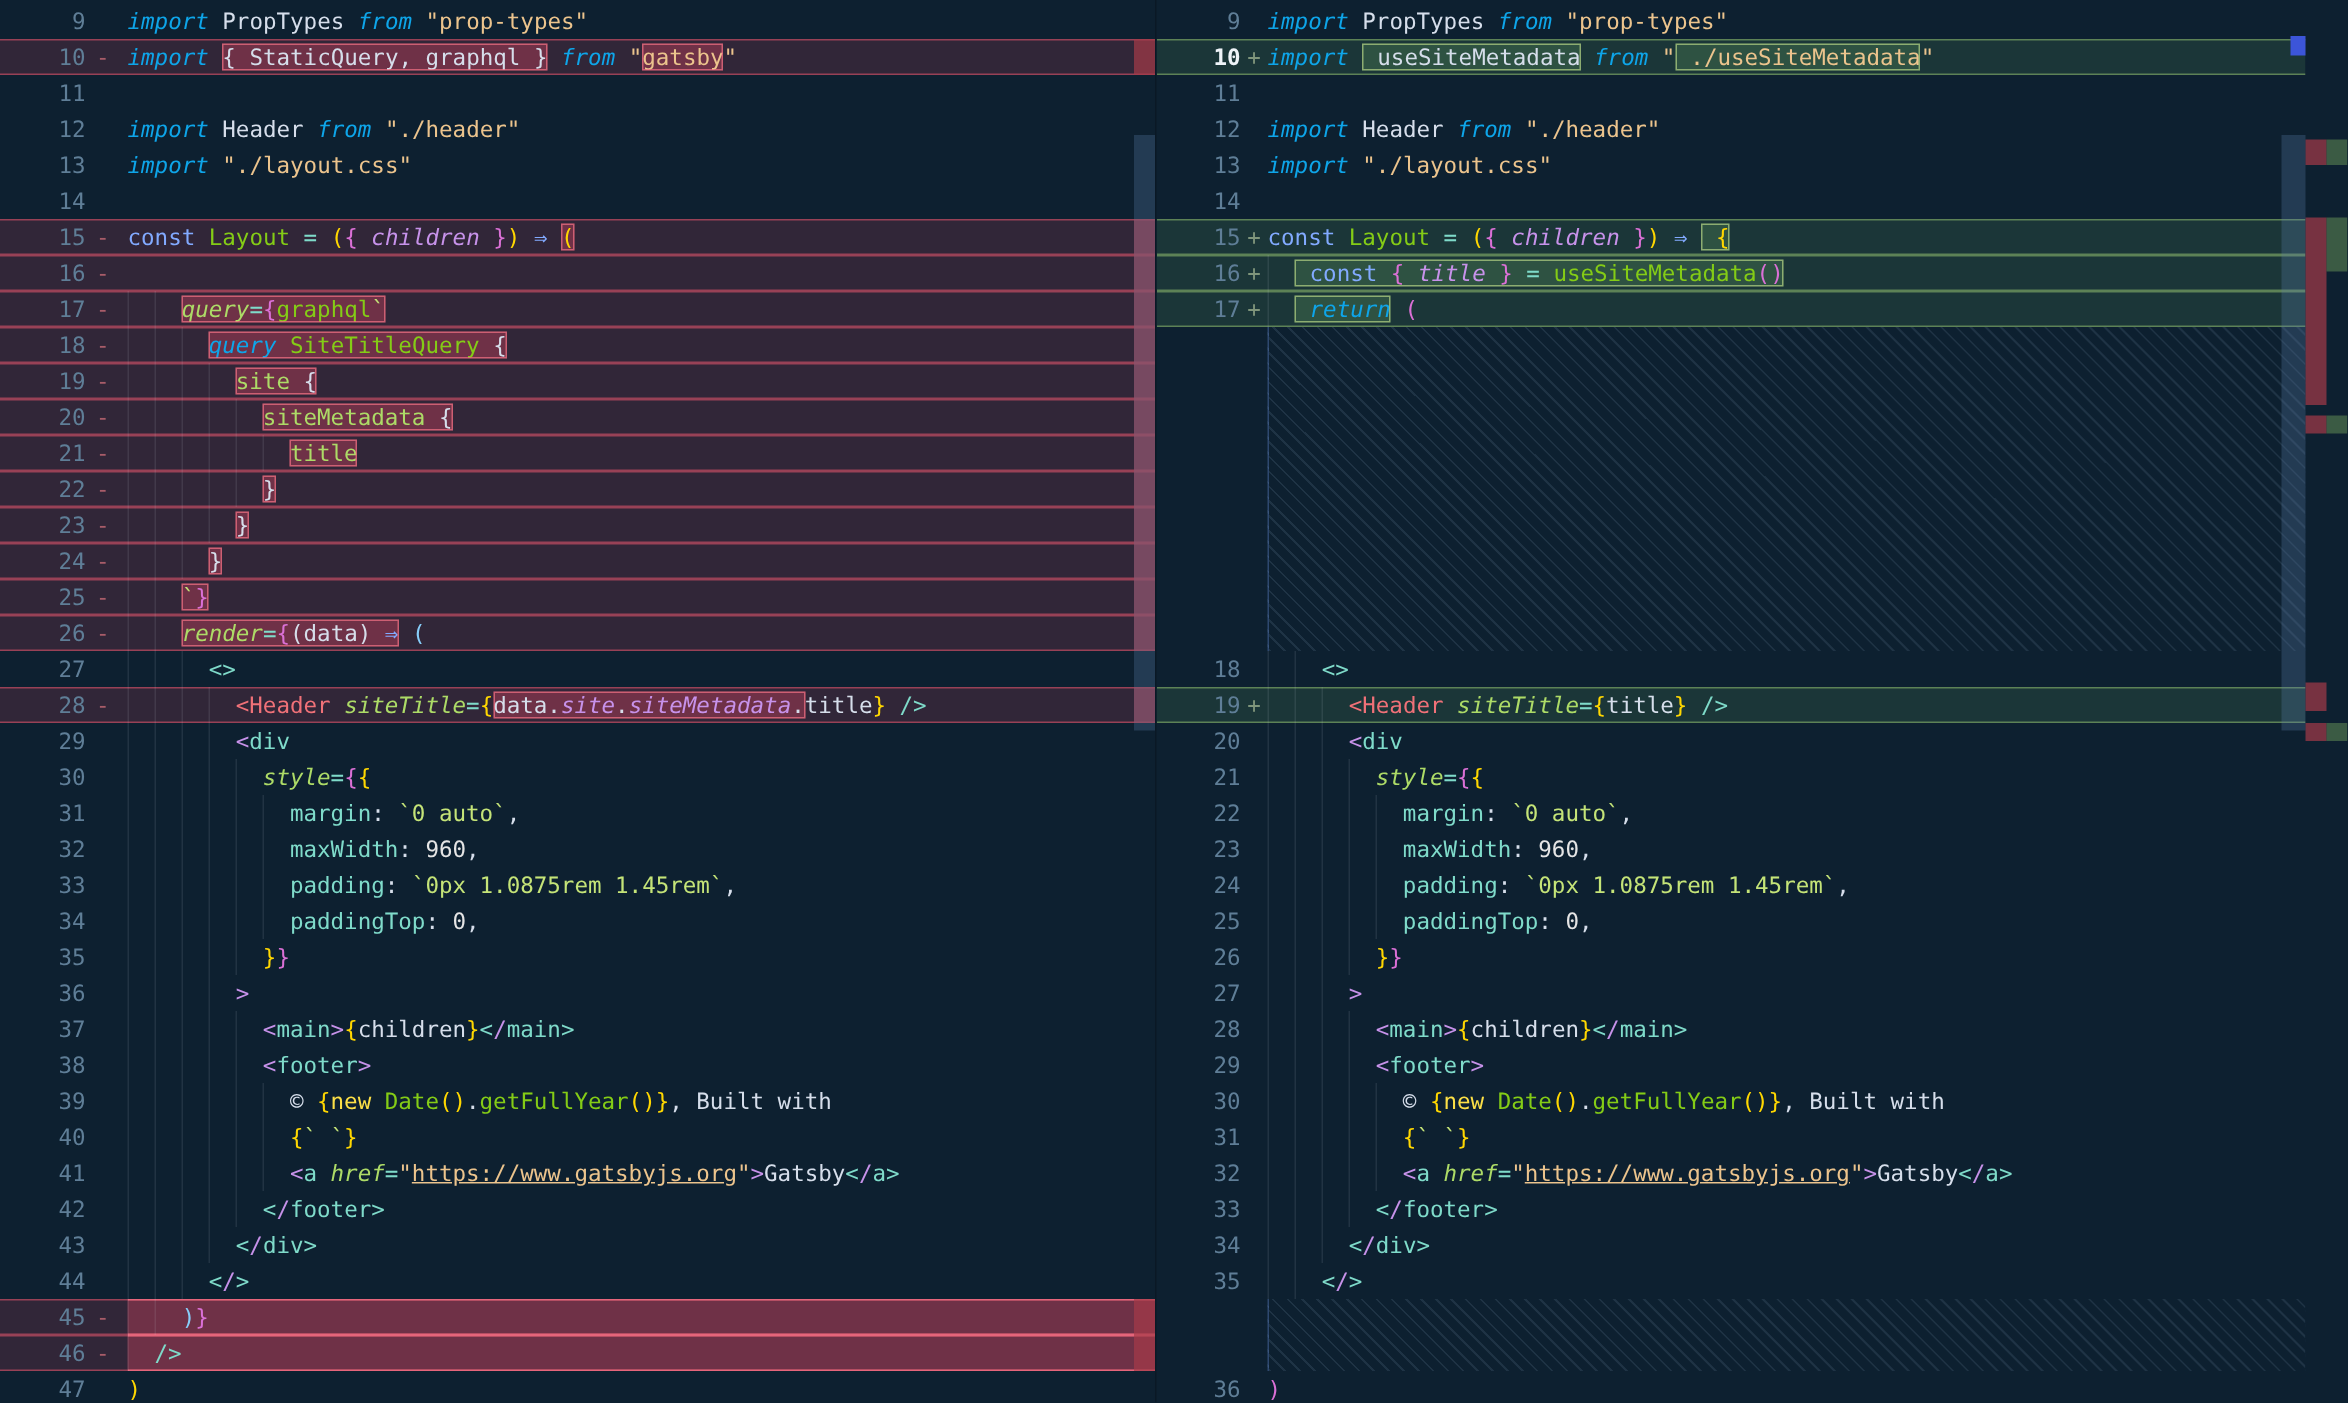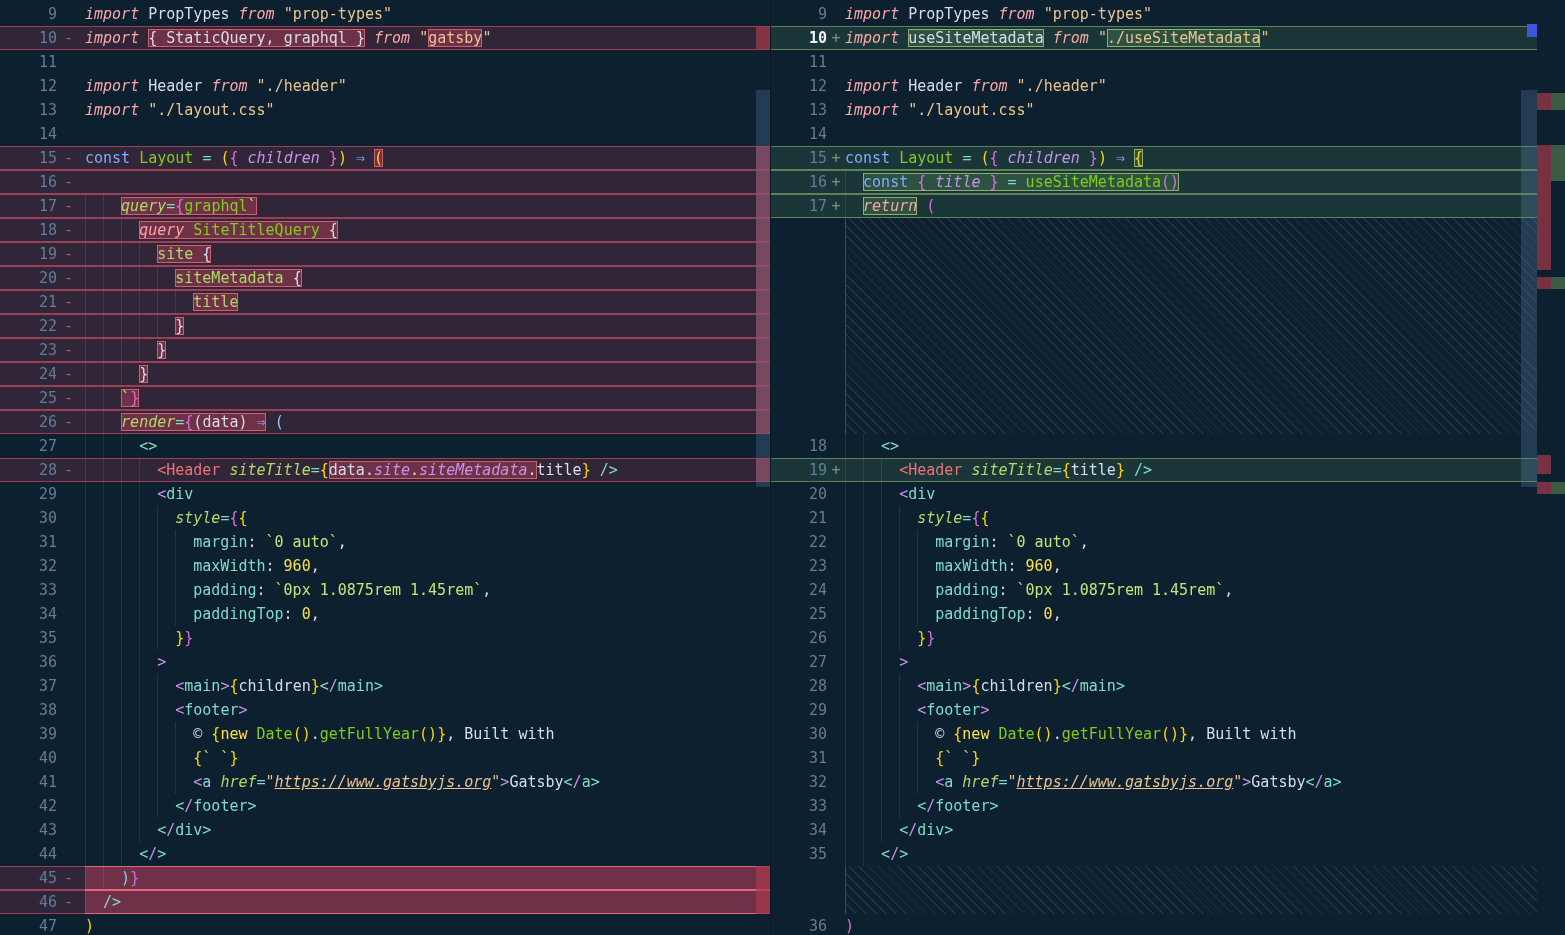"import" .tk-kw { color: #fca5a5 -> #0ea5e9 }
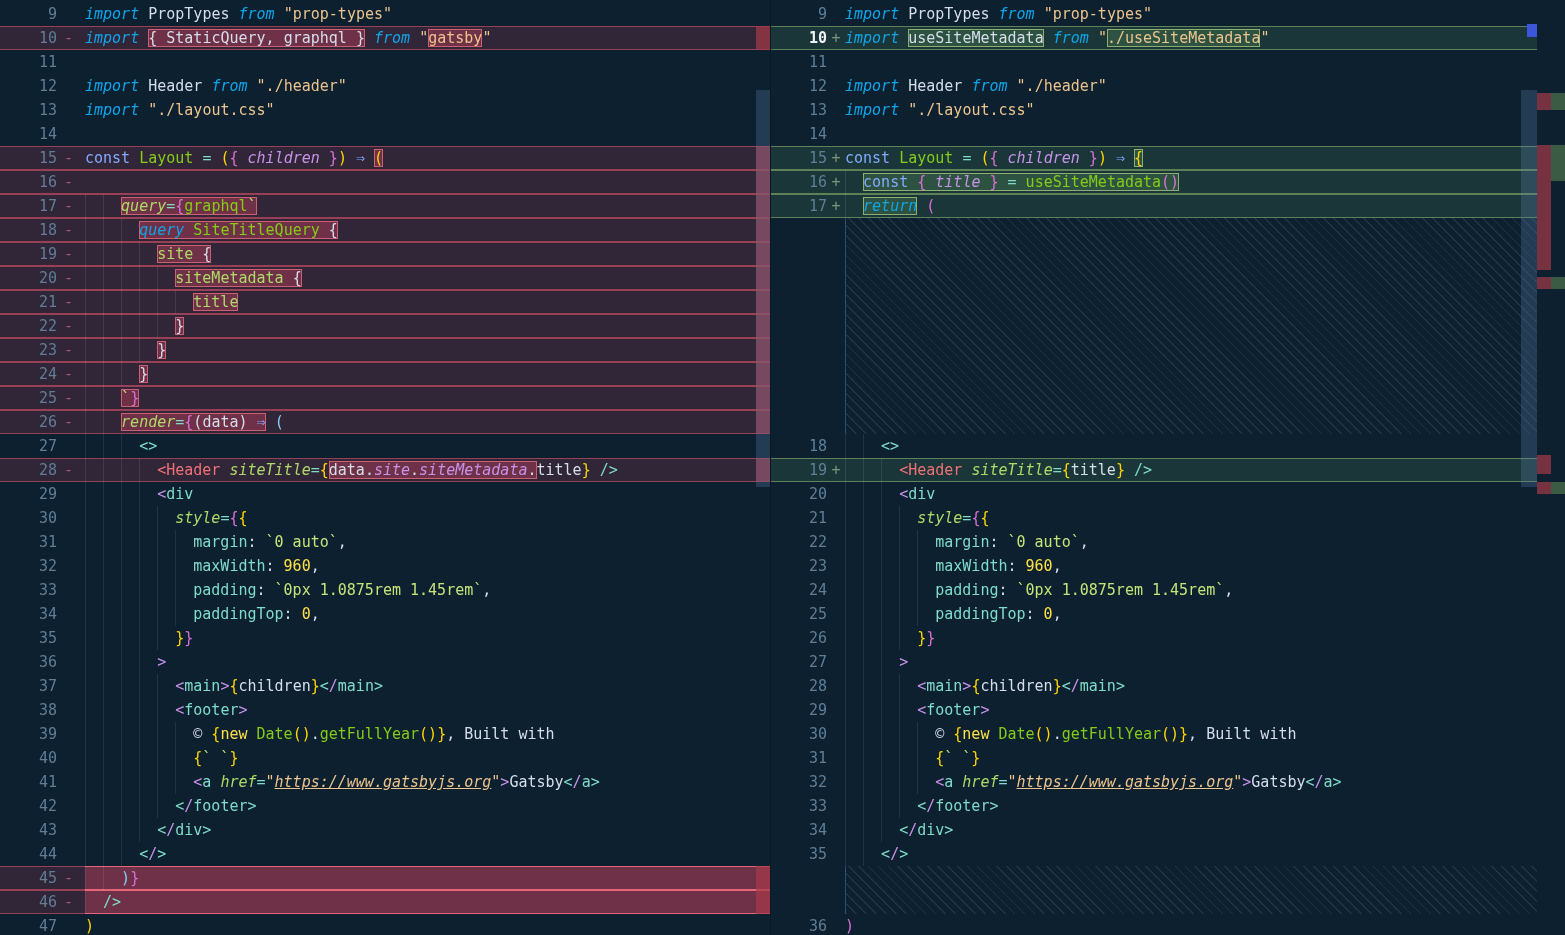"useSiteMetadata" .chg.ins { padding-left: none -> 10px }
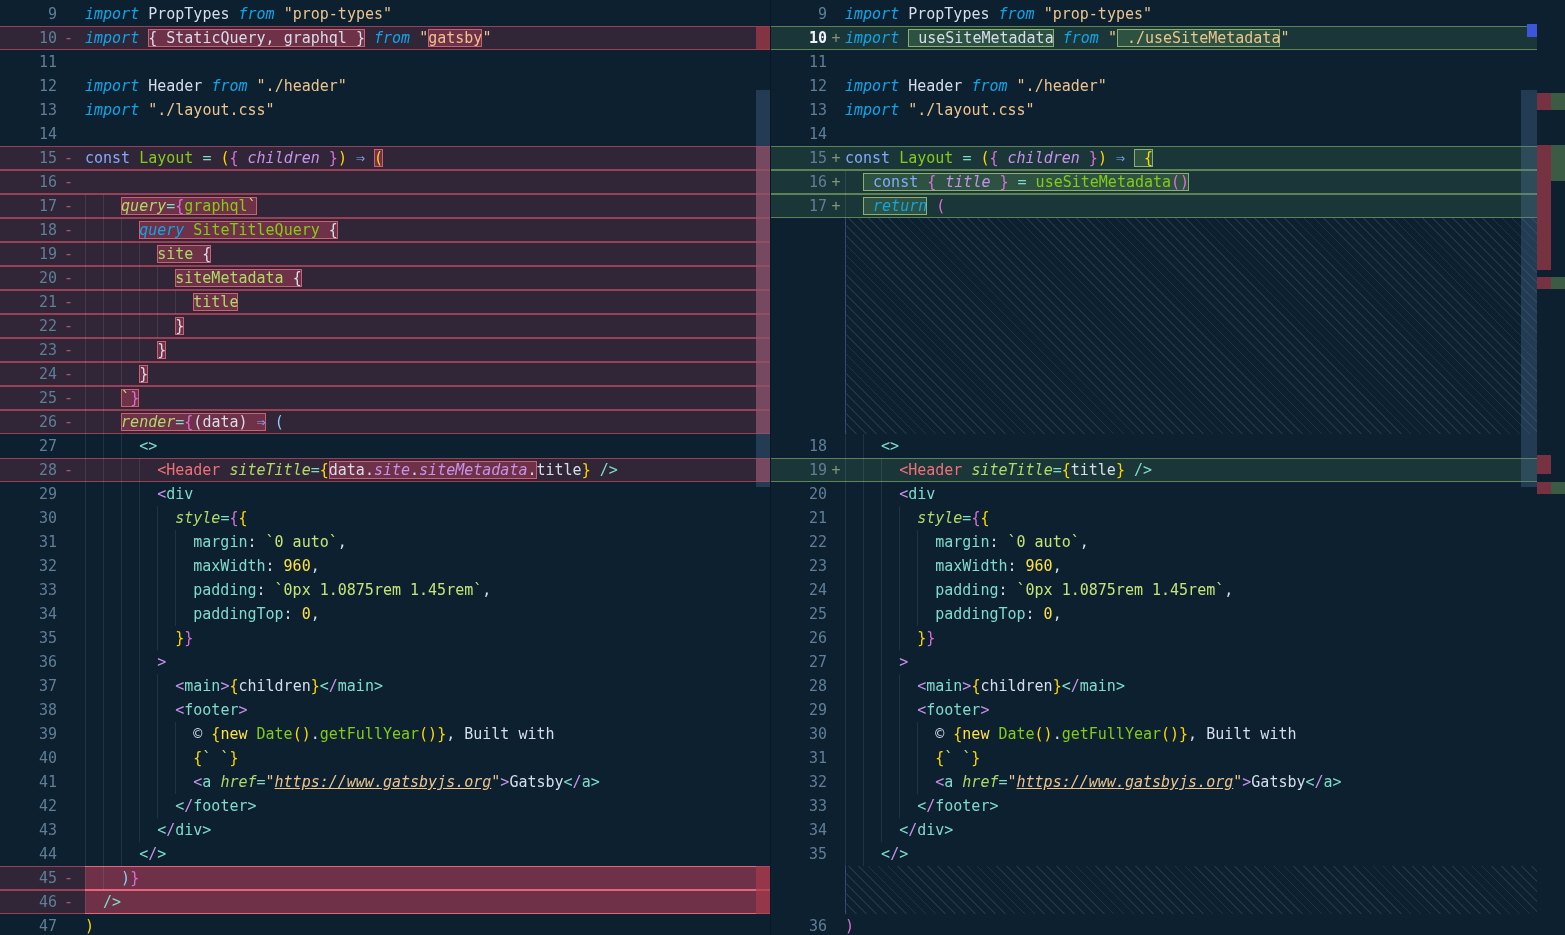"960" .tk-num { color: #fde047 -> #e5e5e5 }
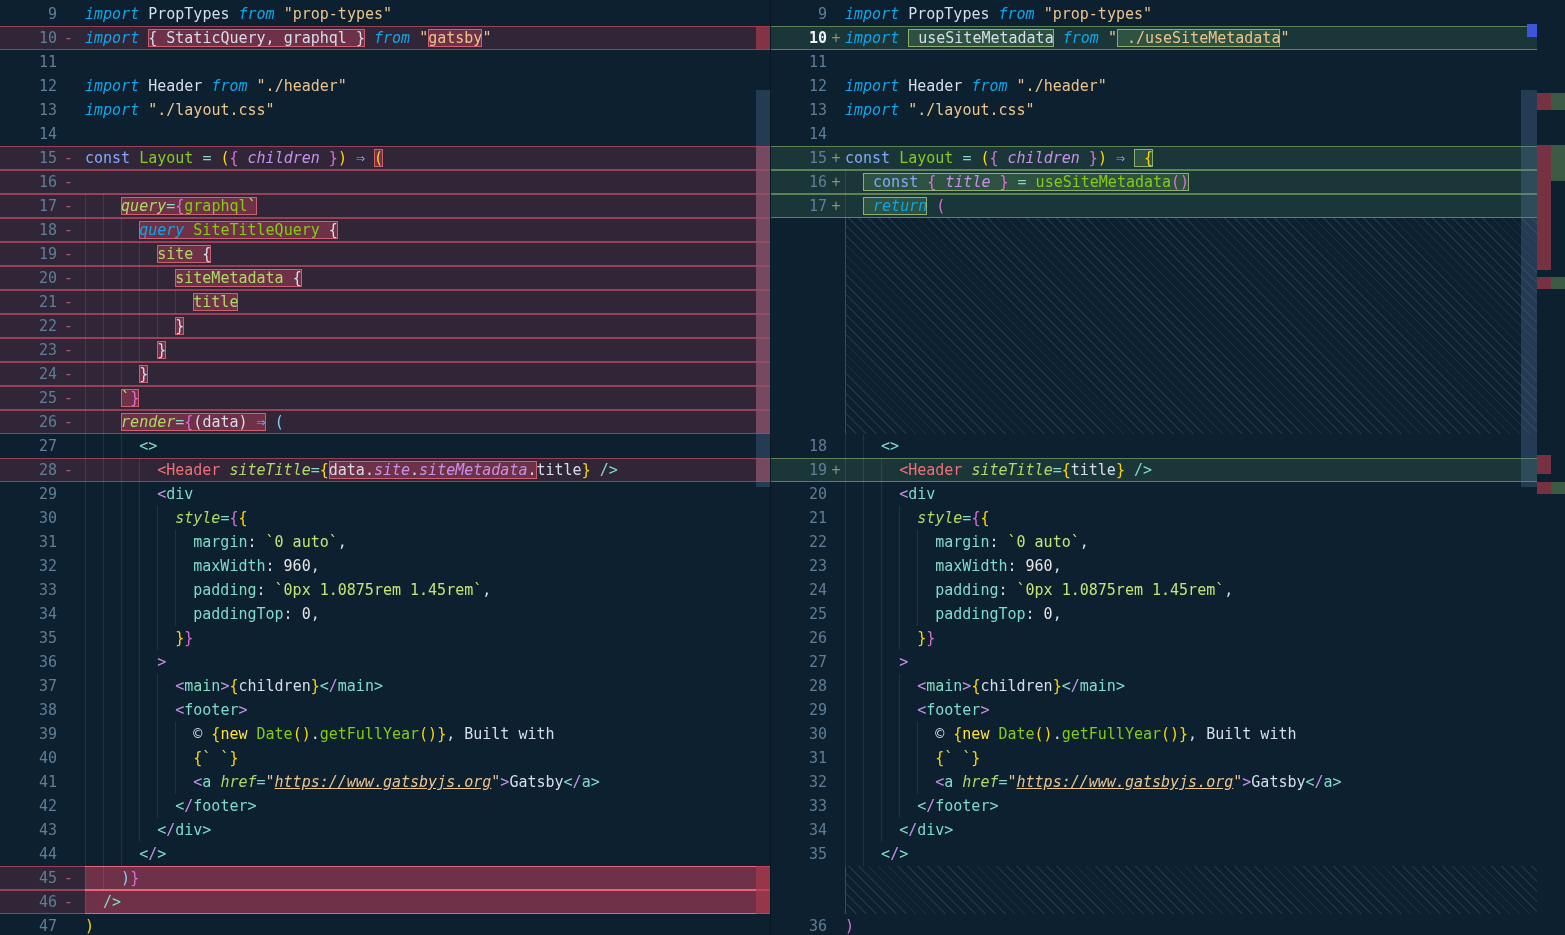"https://www.gatsbyjs.org" .tk-url { font-style: italic -> none }
